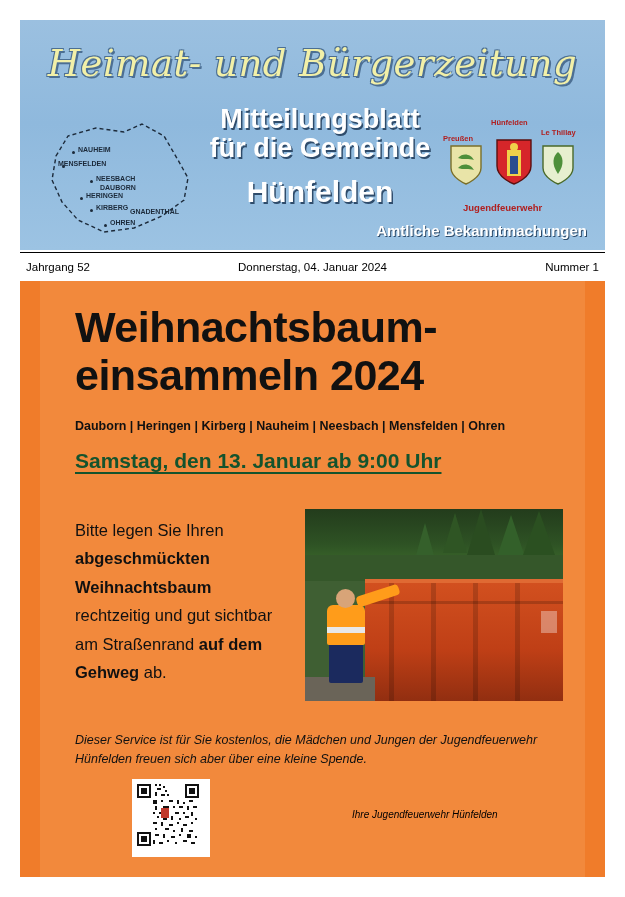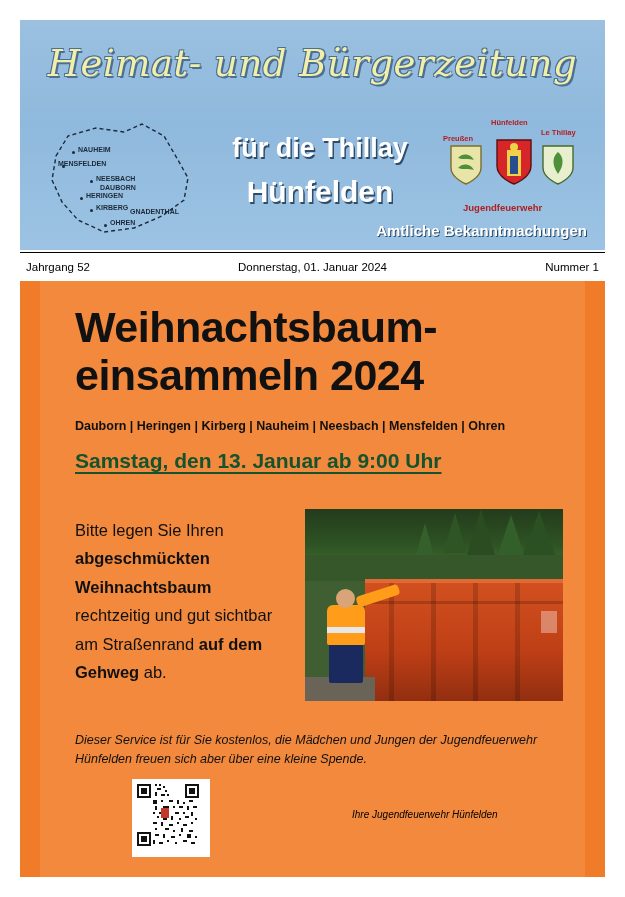"Mitteilungsblatt" div.masthead-sub1 { html: none -> <div>Mitteilungsblatt</div> }
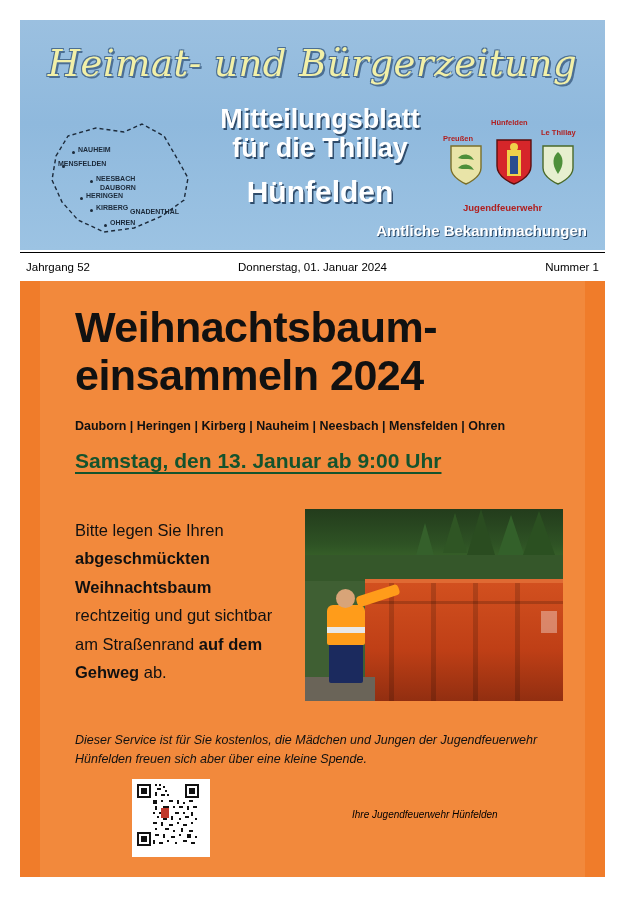"für die Thillay" div.masthead-sub2 { text: Thillay -> Gemeinde }
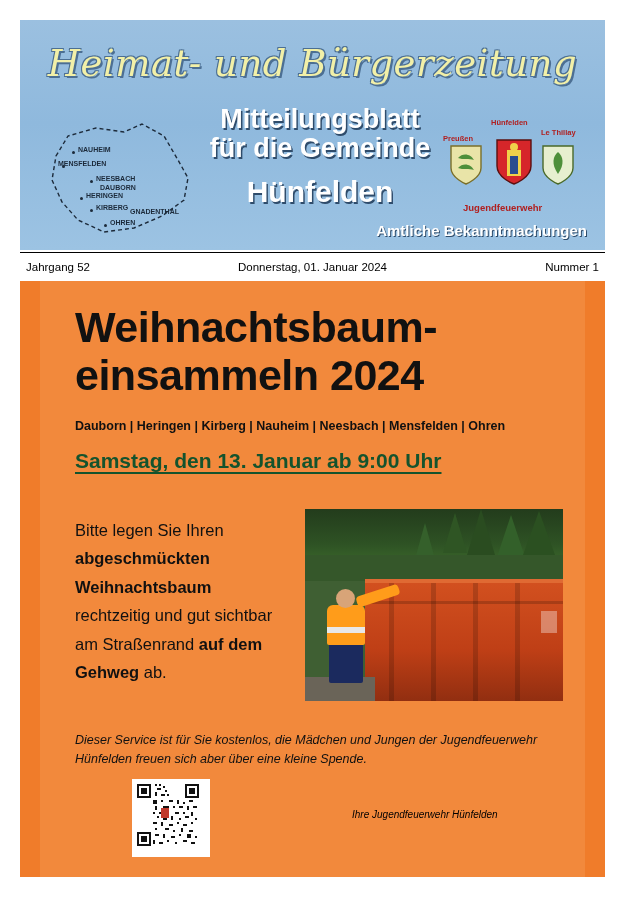"Donnerstag, 01. Januar 2024" span.center { text: 01 -> 04 }
